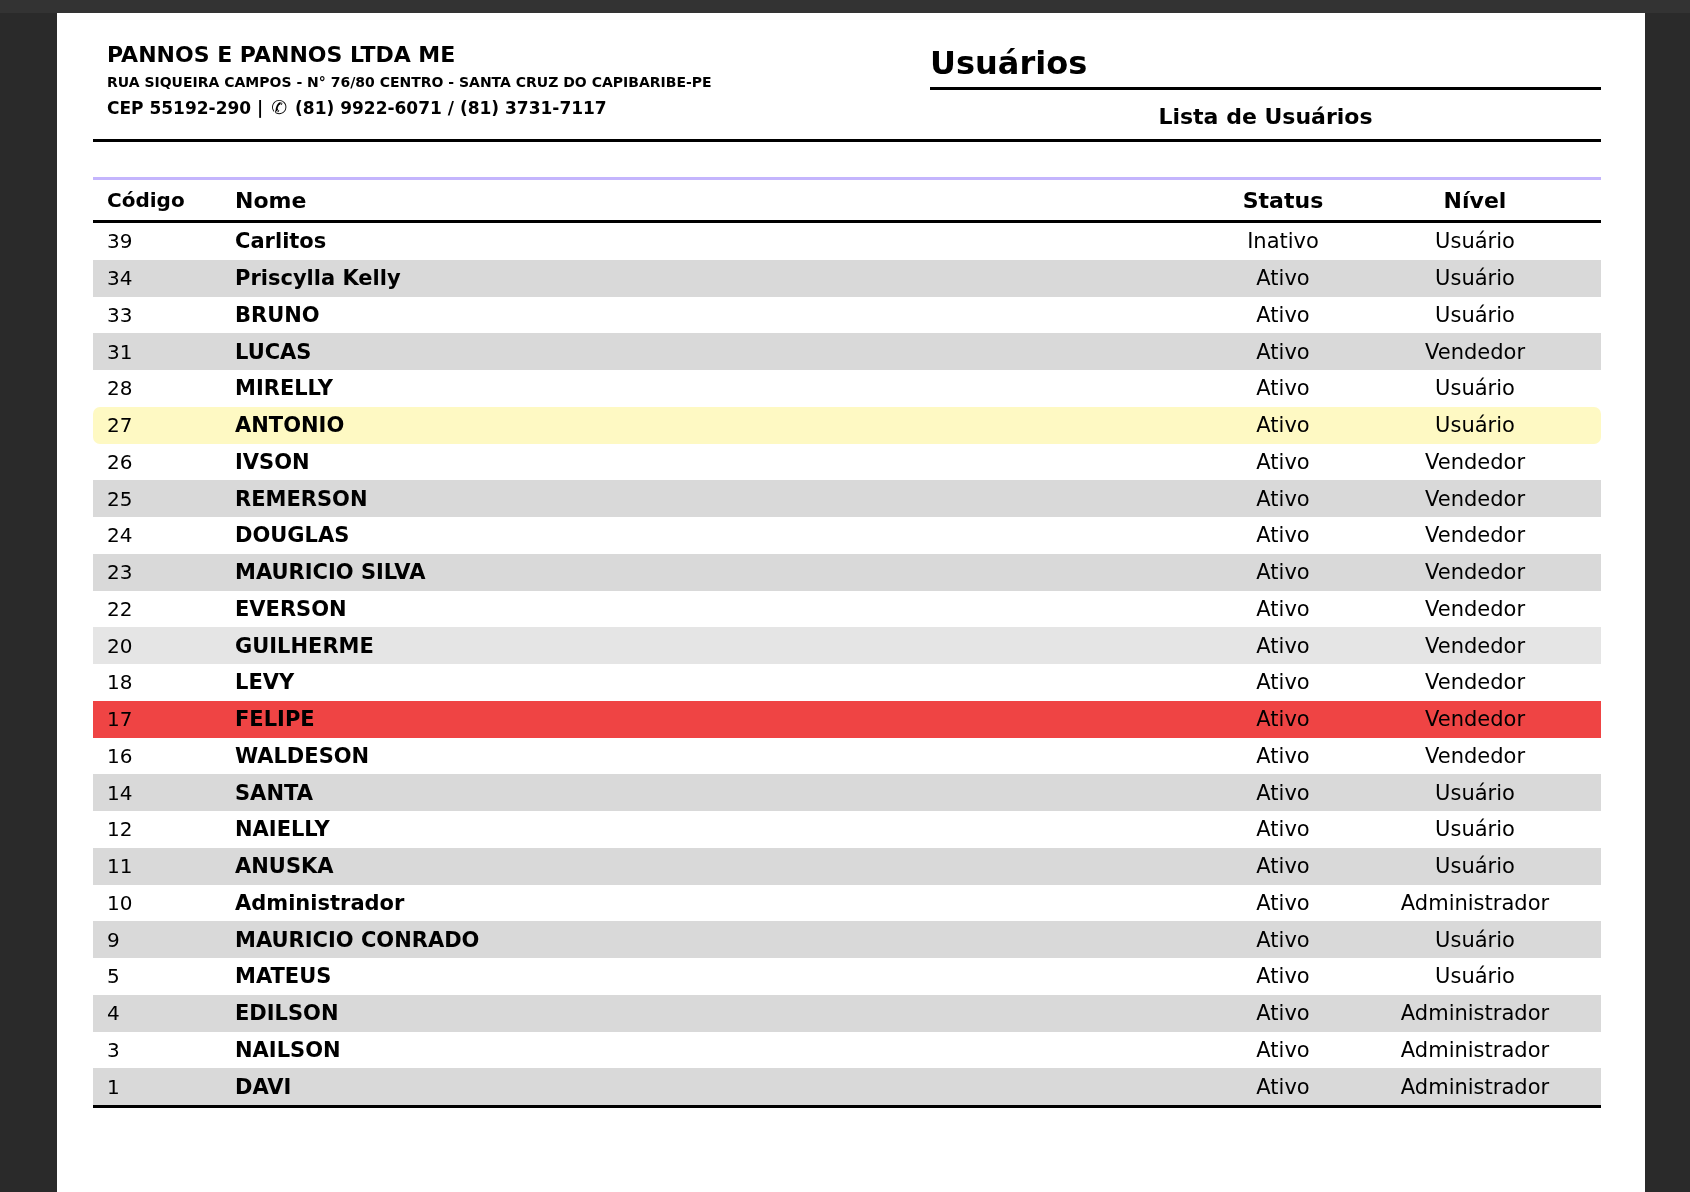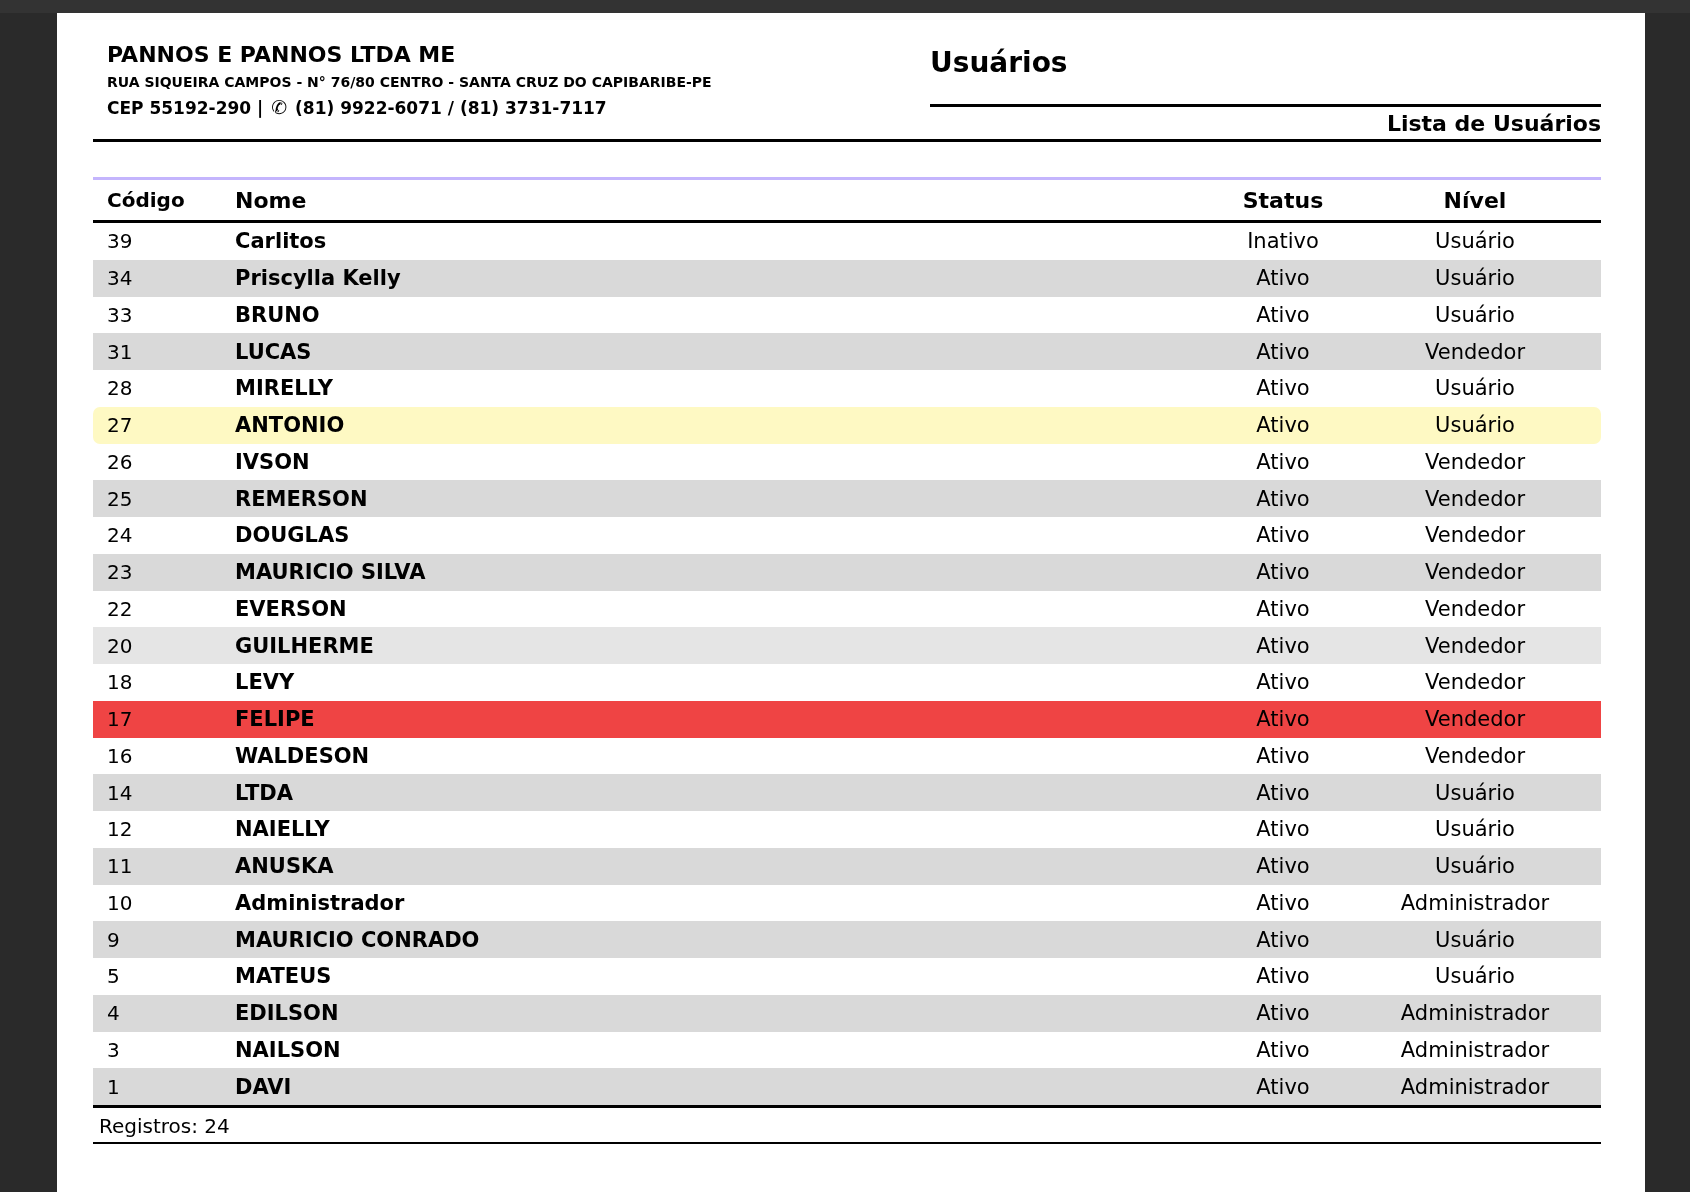"Usuários" .report-title { font-size: 28px -> 32px; padding-bottom: 21px -> 4px }
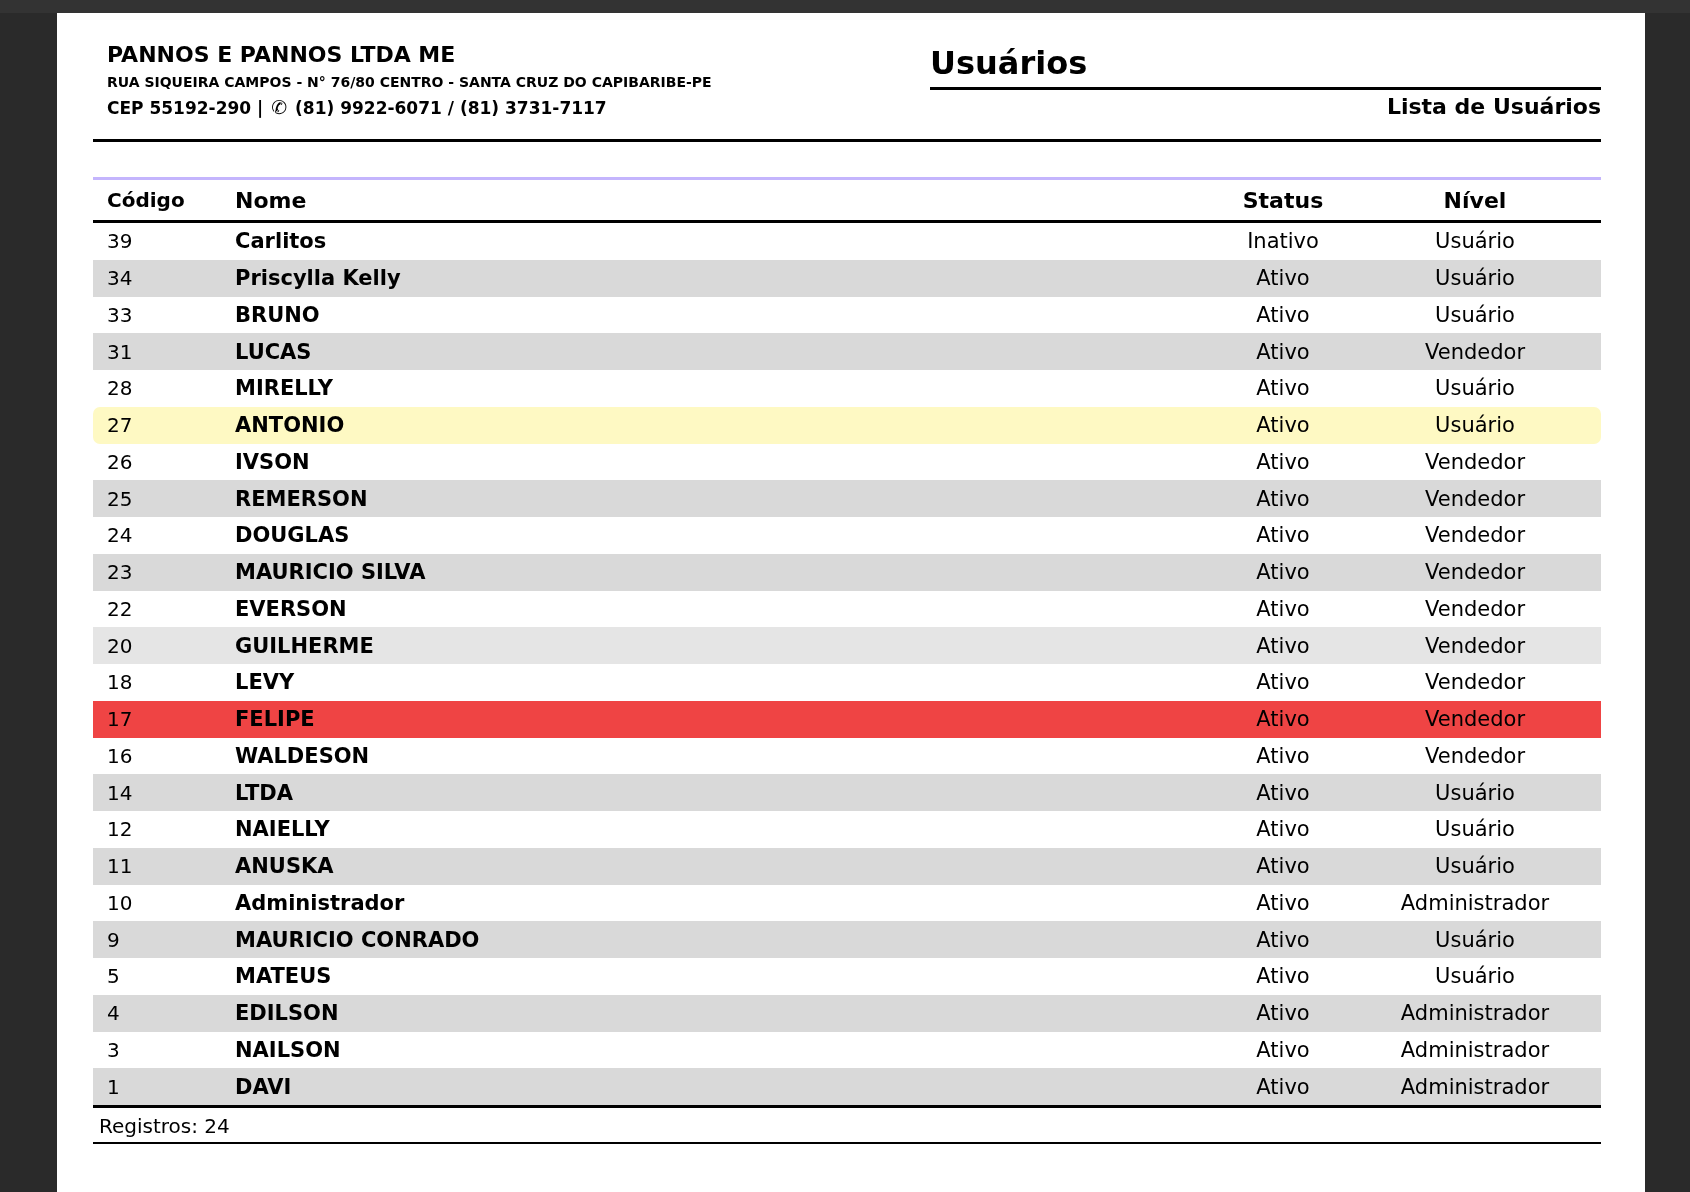"Lista de Usuários" .report-subtitle { margin-top: 4px -> 14px; text-align: right -> center }
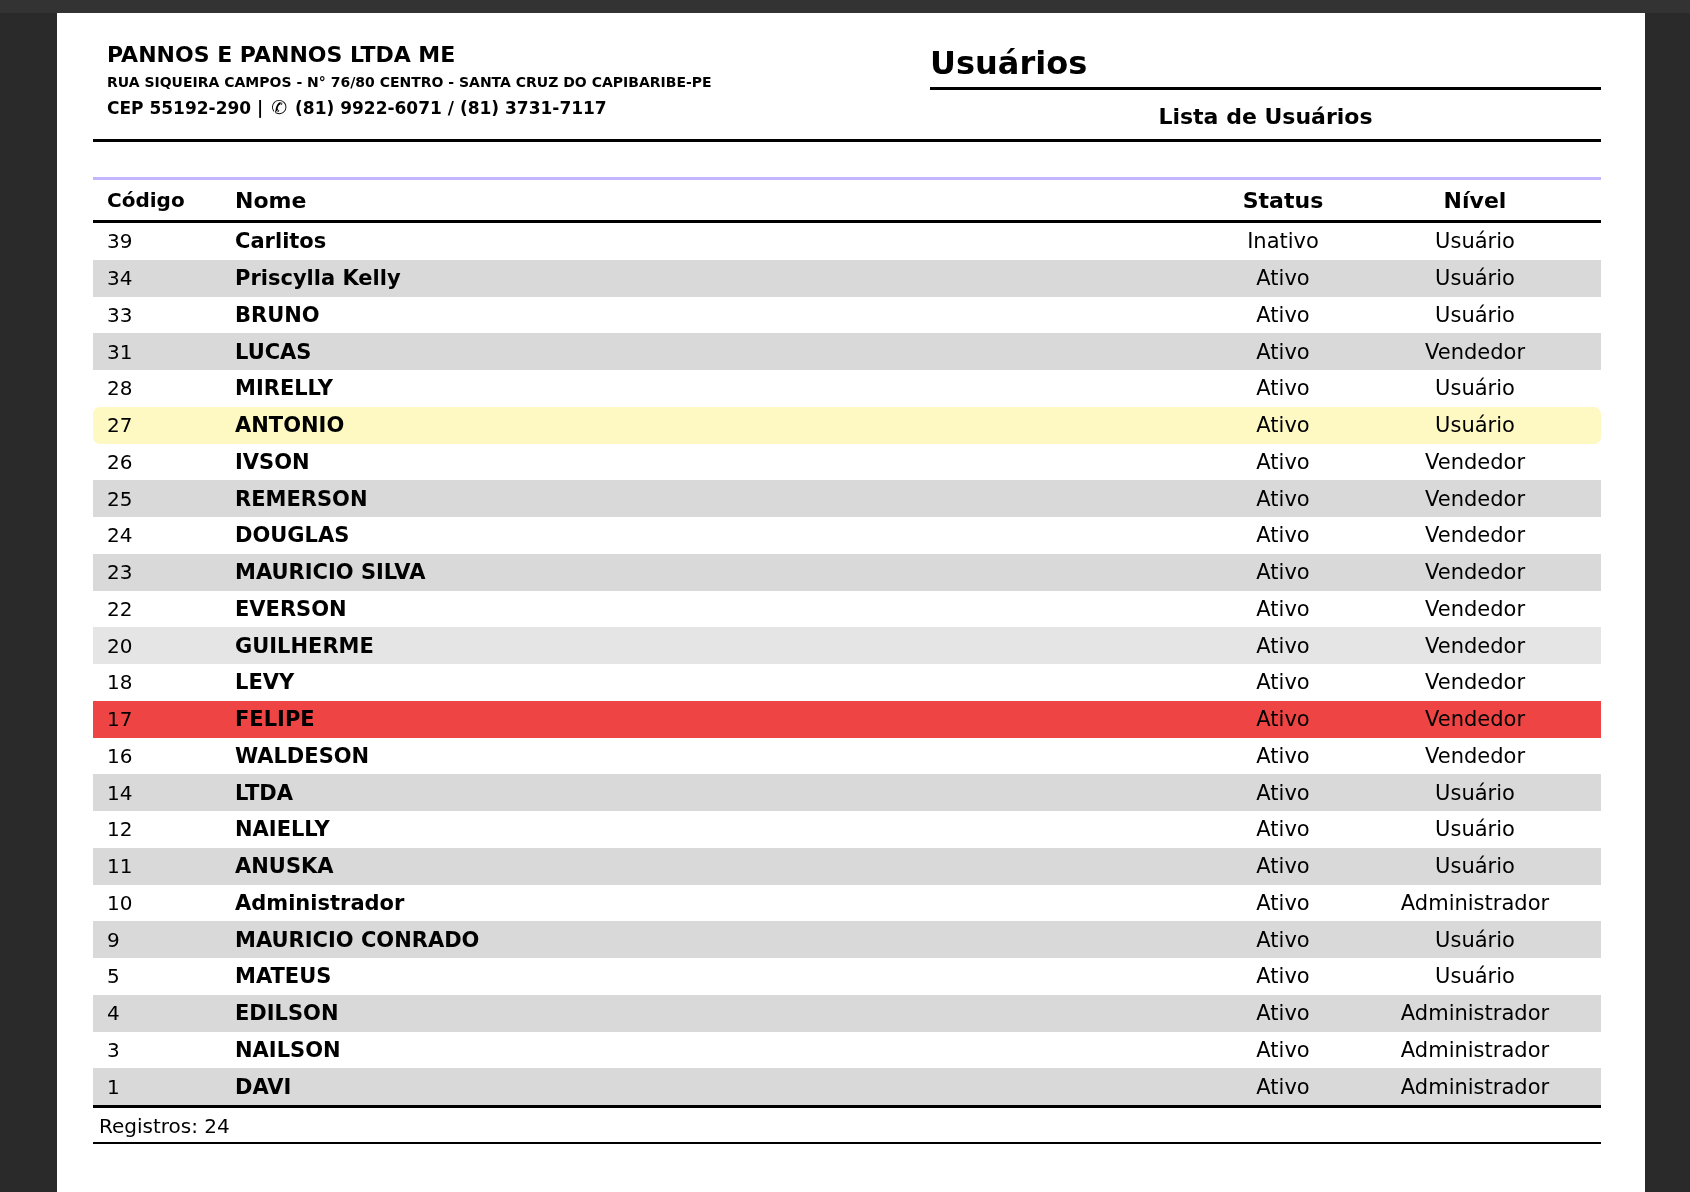"LTDA" span.col-nome { text: LTDA -> SANTA }
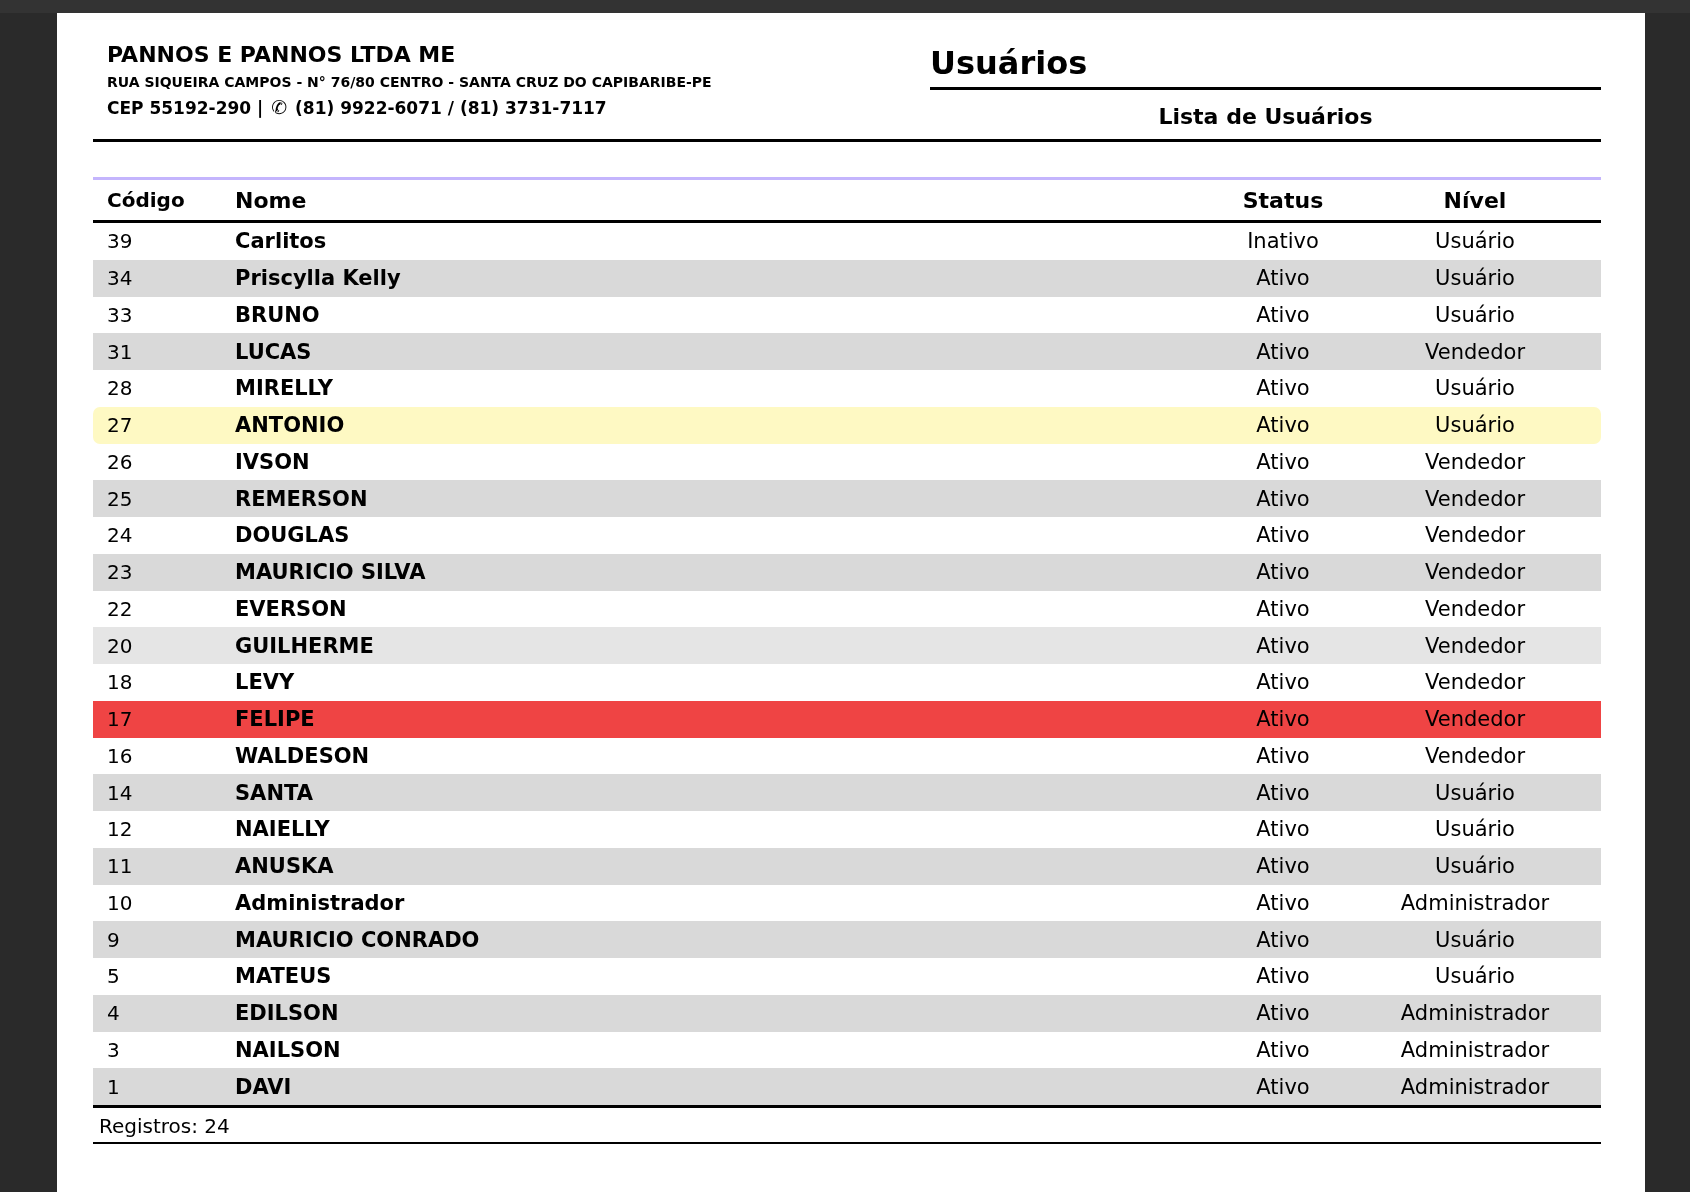"Registros: 24" div.registros-row { html: <div>Registros: 24</div> -> none }
